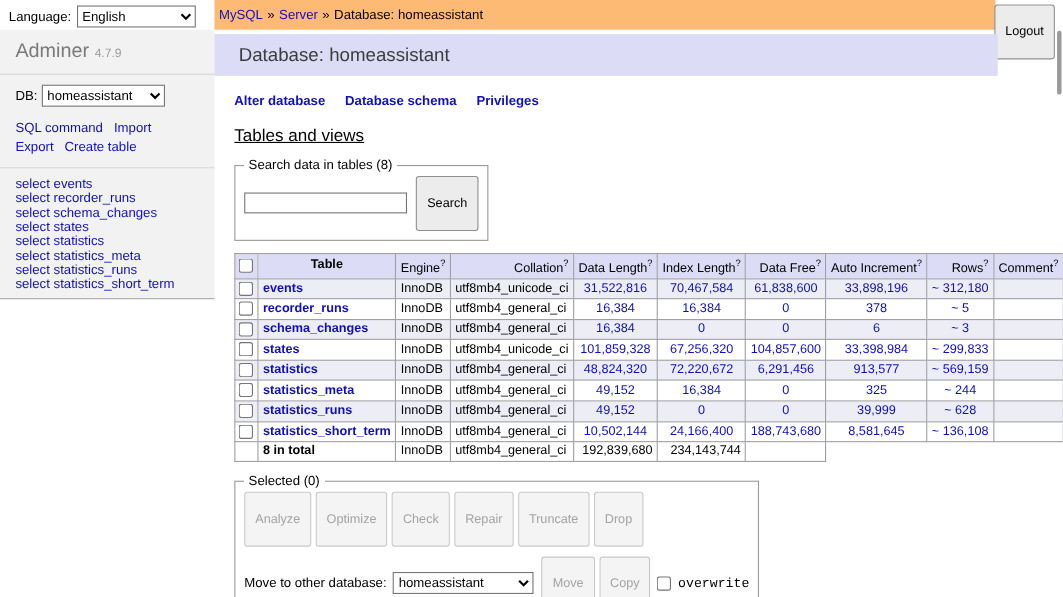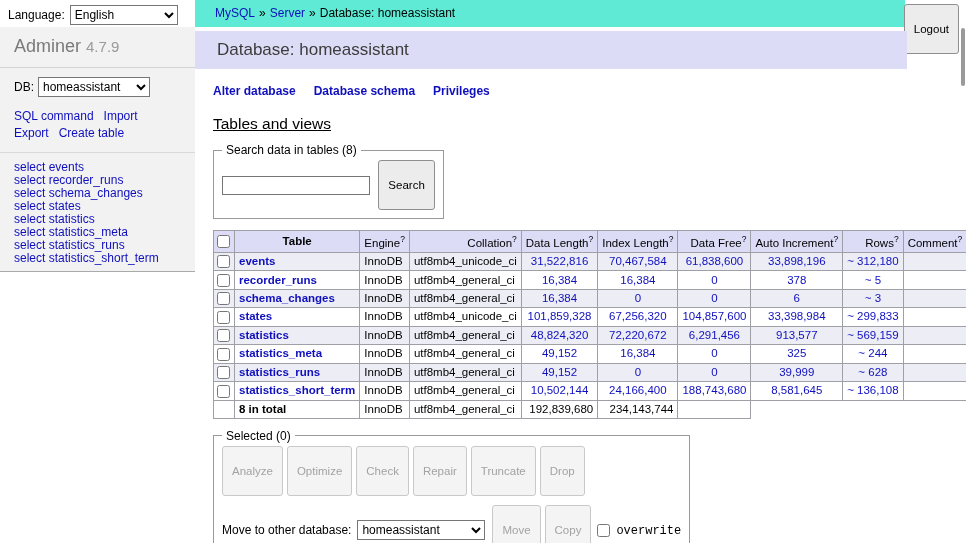"MySQL » Server » Database:" .breadcrumb { background: #5eead4 -> #fdba74; padding: 6px 20px -> 6px 4px }
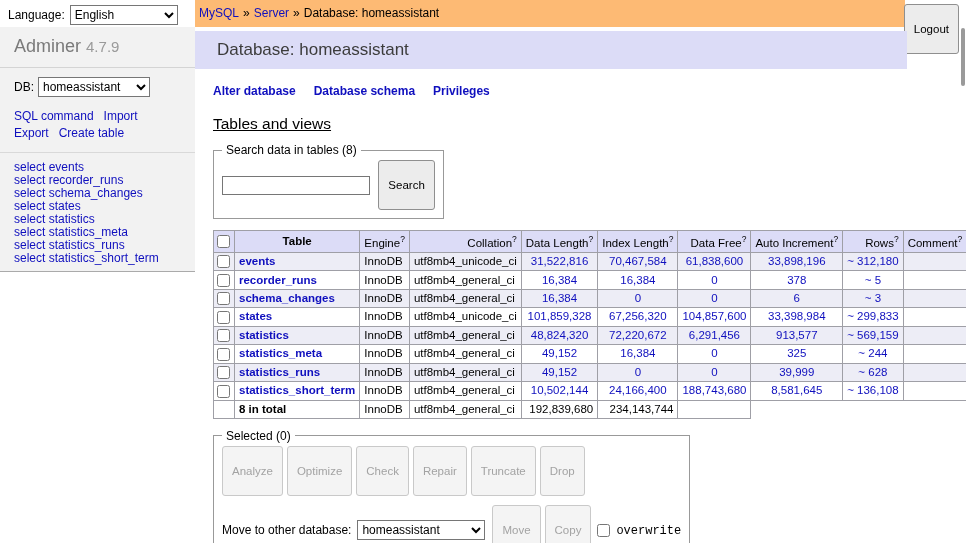"4.7.9" .sidebar h1 .ver { font-size: 15px -> 11px }
